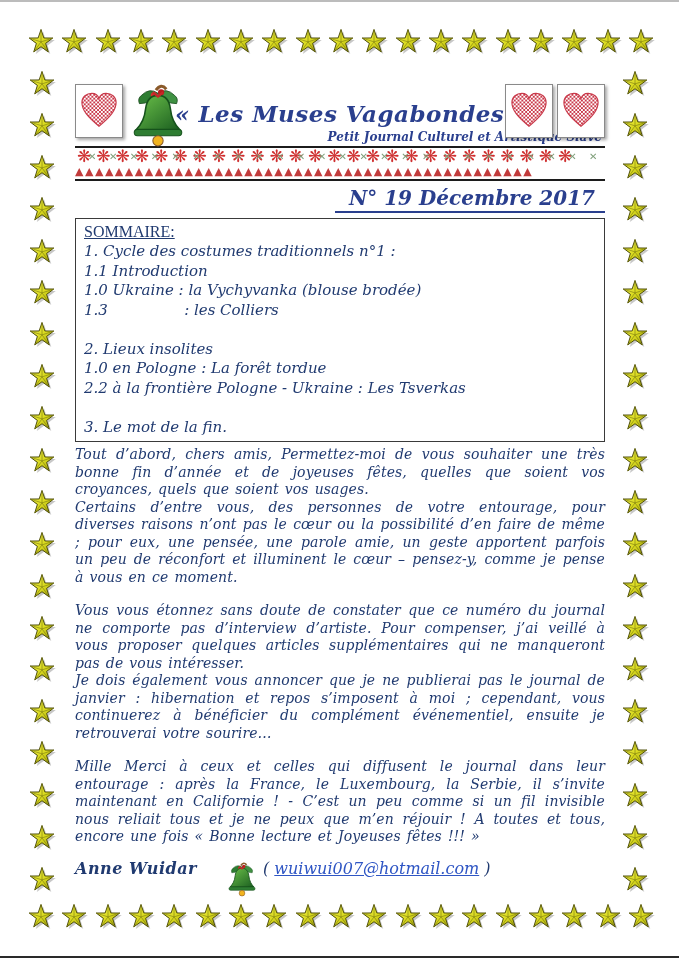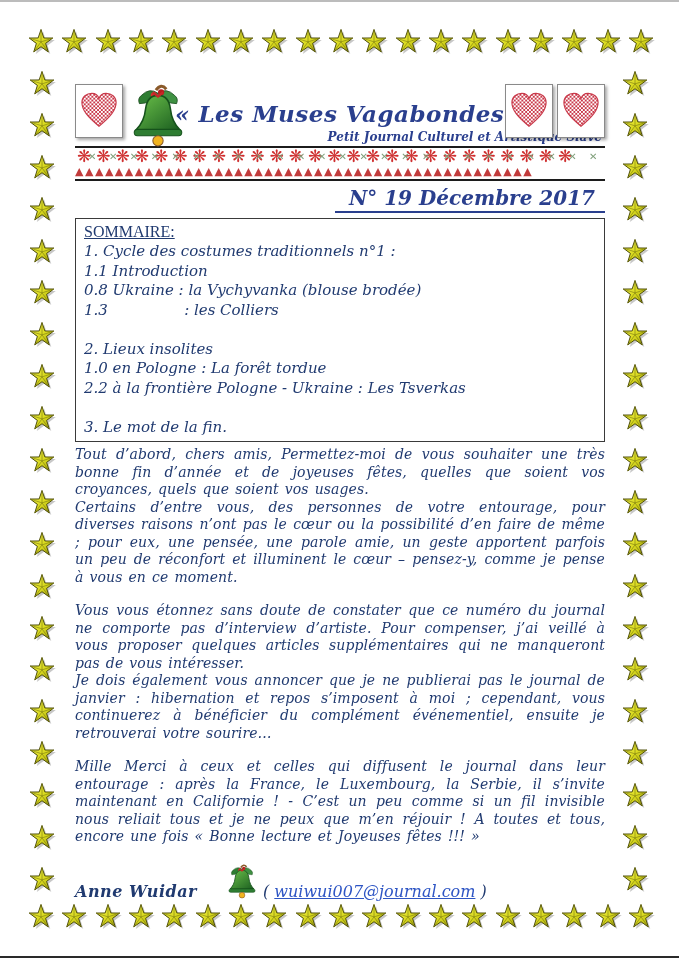"0.8 Ukraine : la Vychyvanka" div.toc-line { text: 0.8 -> 1.0 }
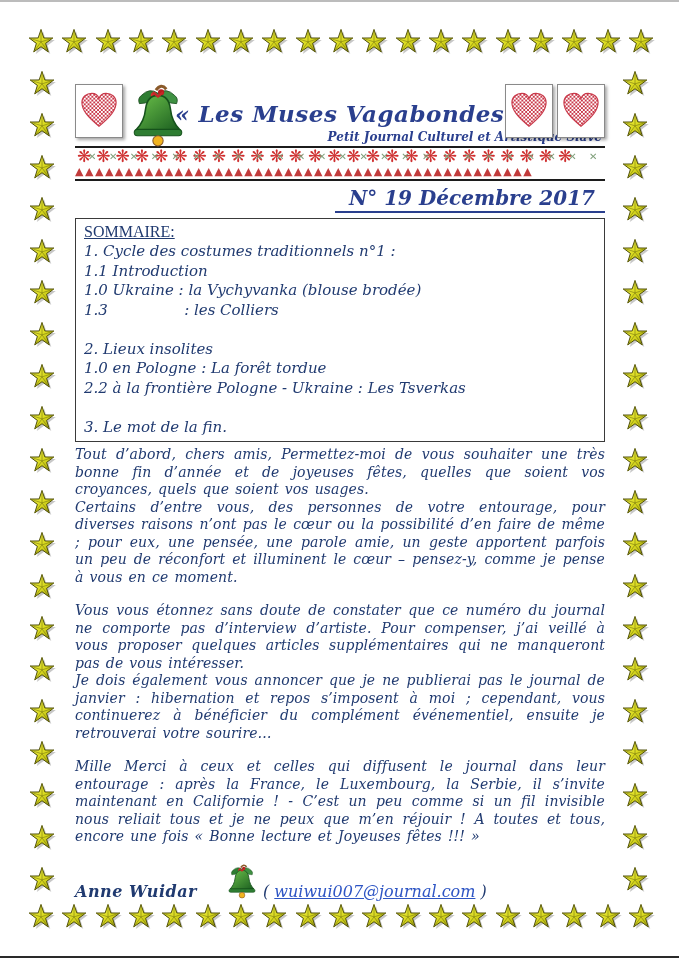"Anne Wuidar" .signature-row { align-items: flex-end -> flex-start }
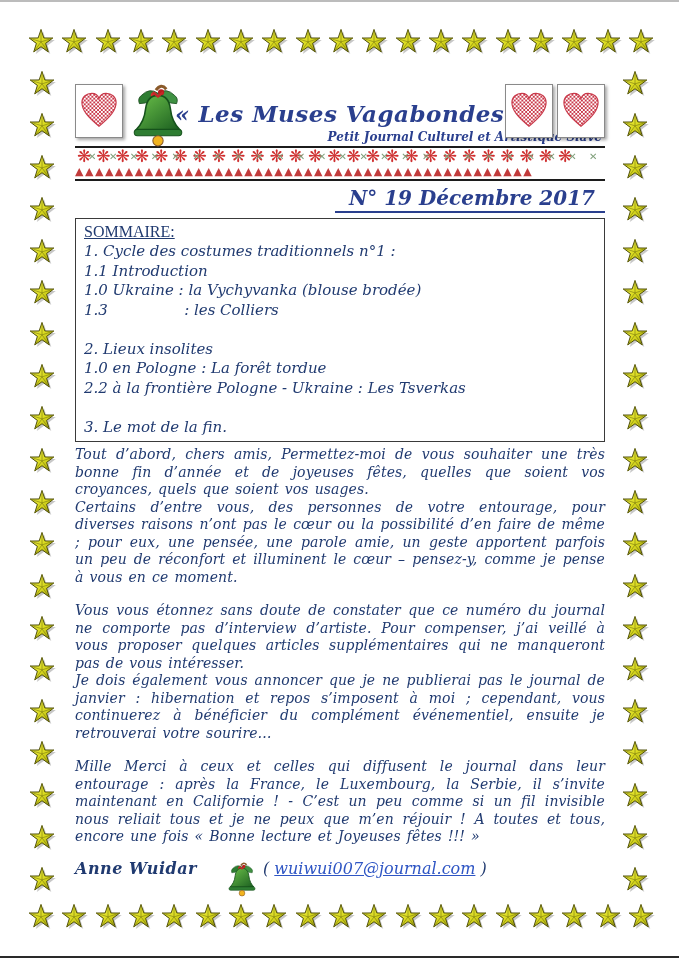"wuiwui007@journal.com" a.email-link { text: wuiwui007@journal.com -> wuiwui007@hotmail.com }
